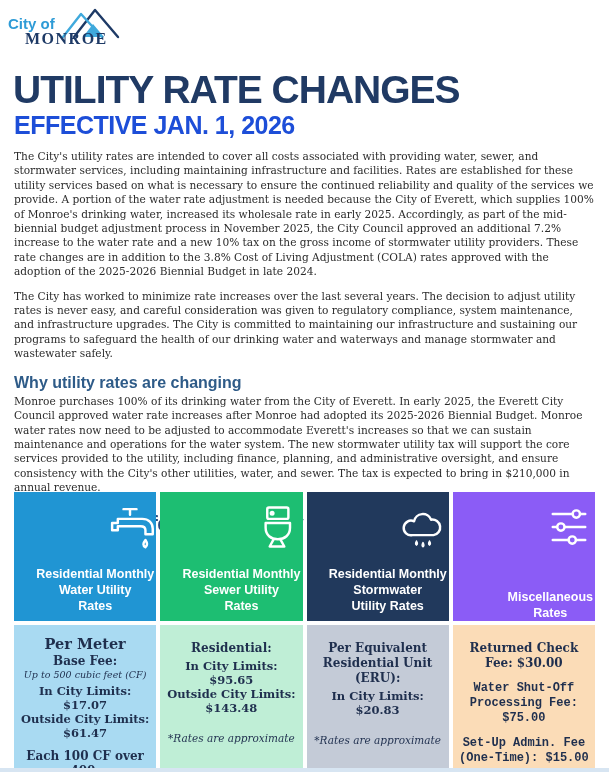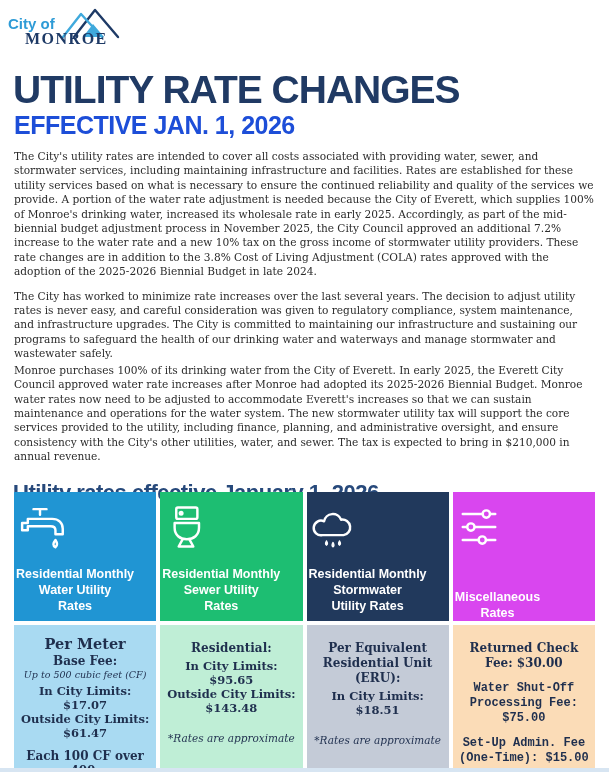"Why utility rates are changing" div.h-why { html: none -> <div>Why utility rates are changing</div> }
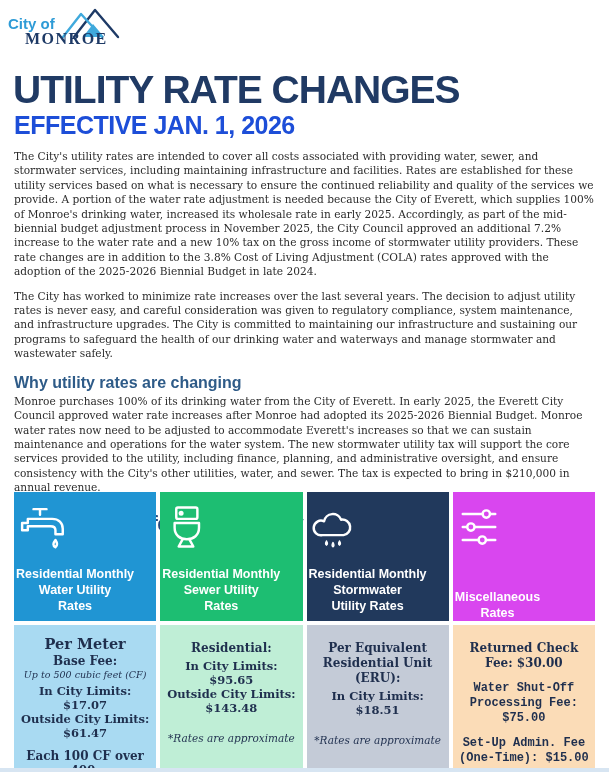"Residential Monthly" .card-head { align-items: flex-start -> flex-end }
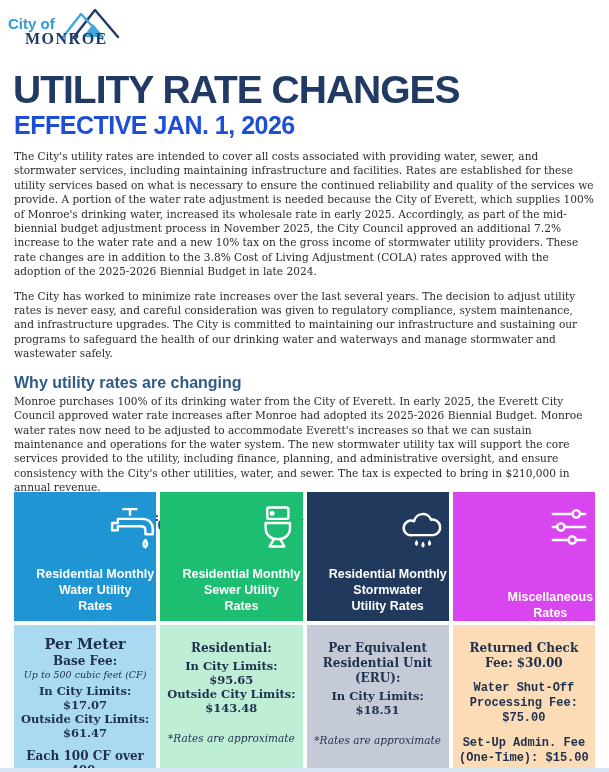"Miscellaneous" .c-misc .card-head, .c-misc .card-bar { background: #d946ef -> #8b5cf6 }
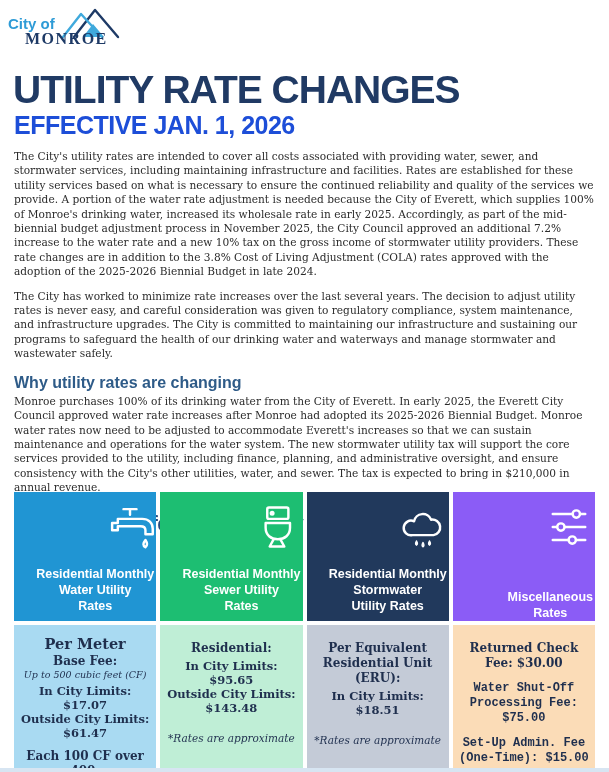"In City Limits: $18.51" div.ln { text: $18.51 -> $20.83 }
